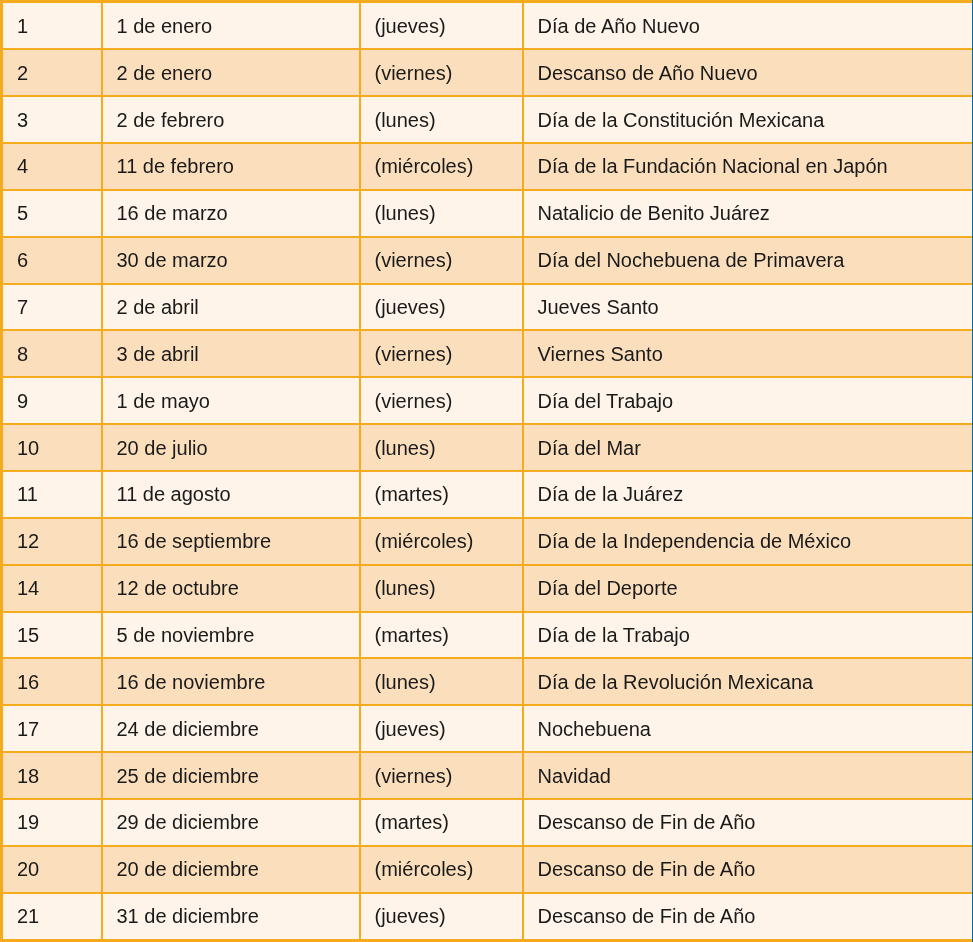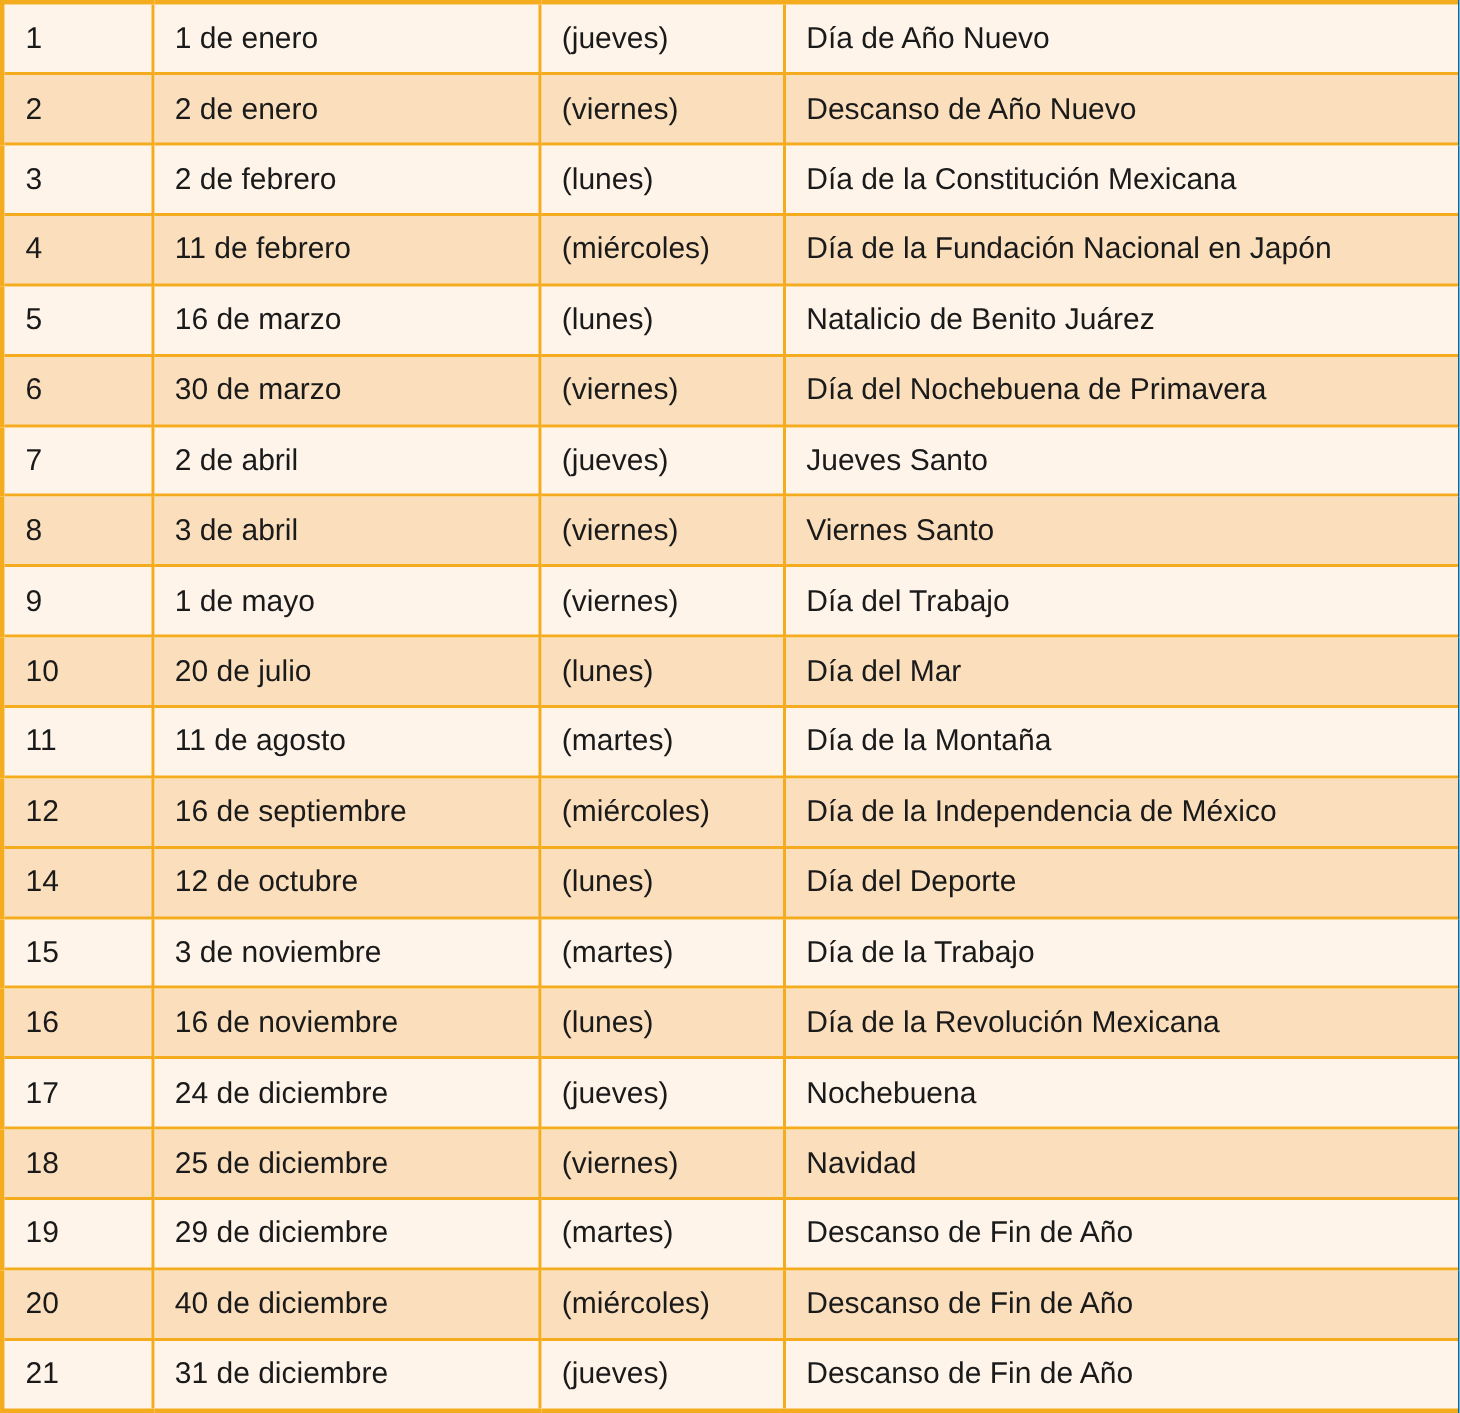"Día de la Montaña" td { text: Montaña -> Juárez }
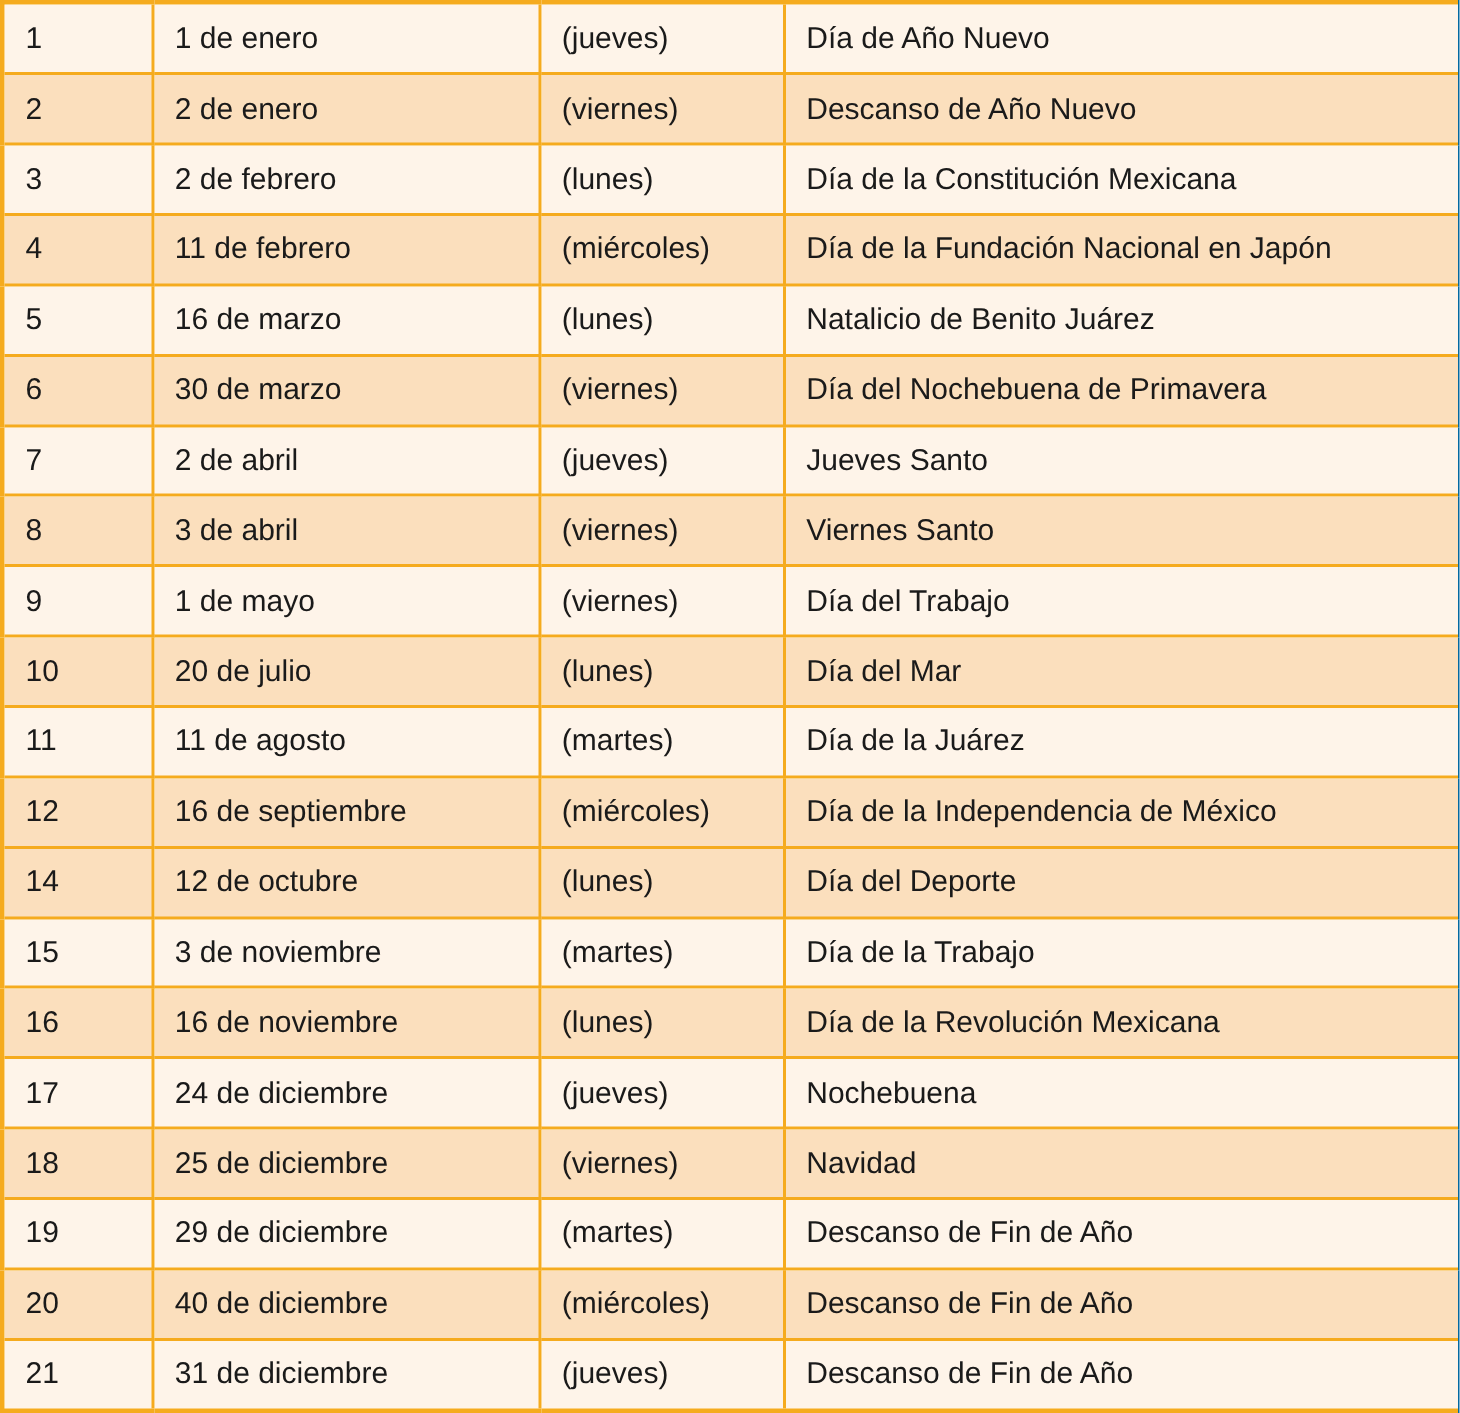"3 de noviembre" td { text: 3 -> 5 }
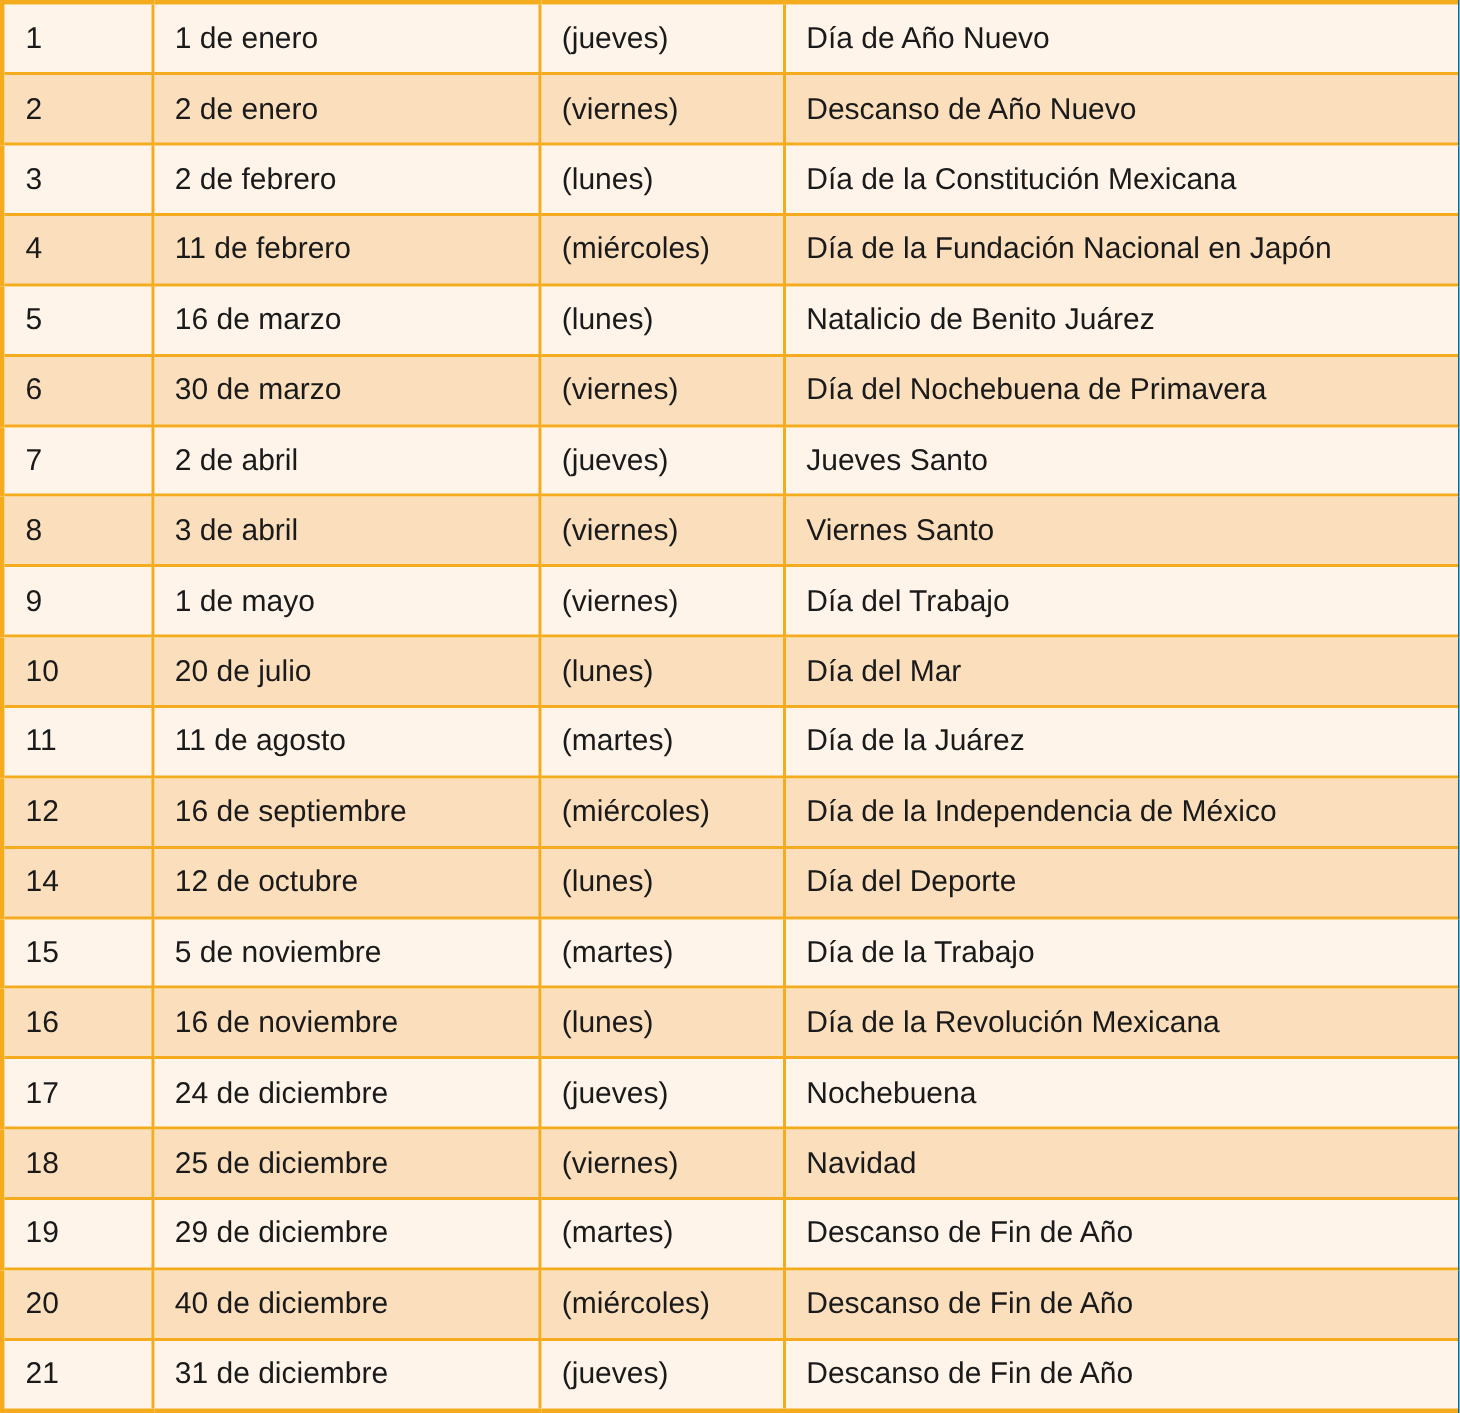"40 de diciembre" td { text: 40 -> 20 }
